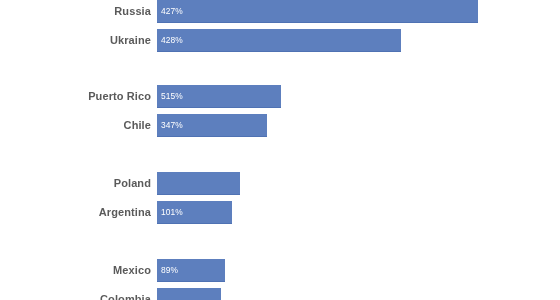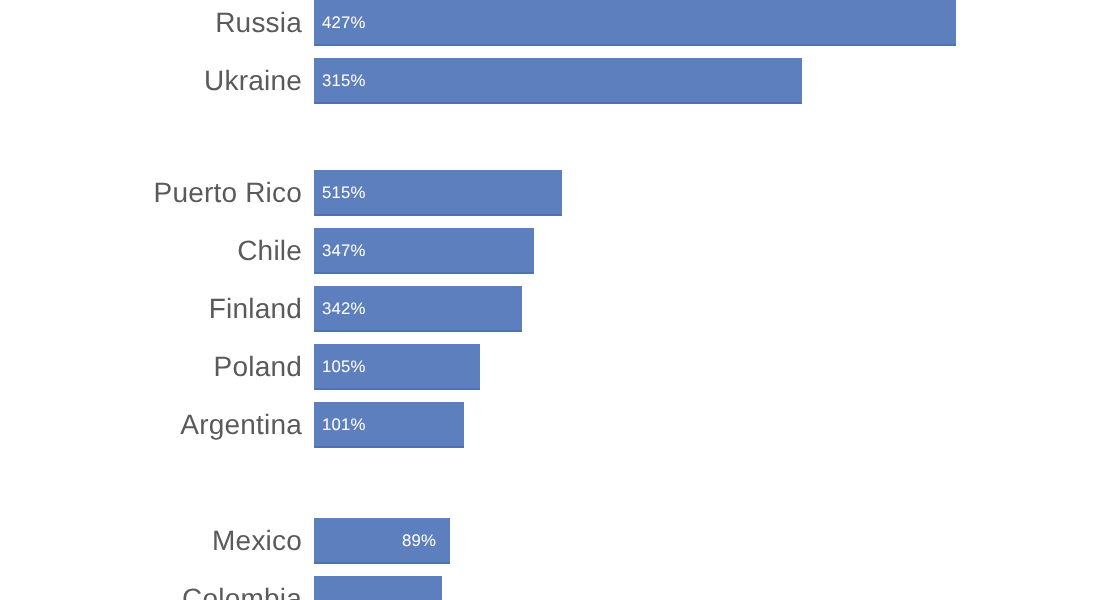"Russia" .row-label { font-size: 14px -> 11px; font-weight: none -> bold }
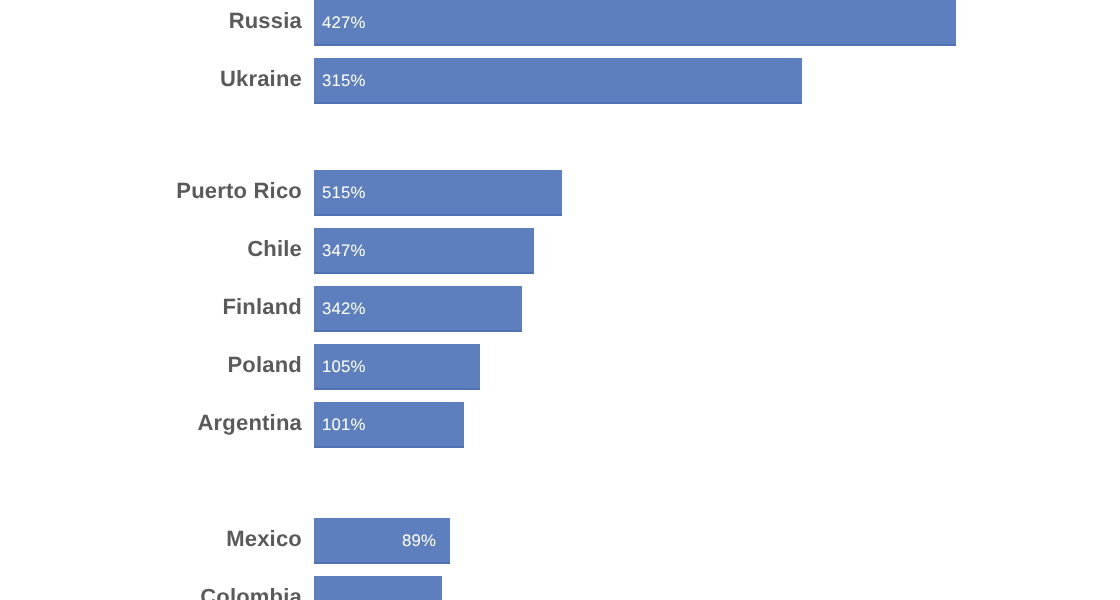"315%" div.bar-value { text: 315% -> 428% }
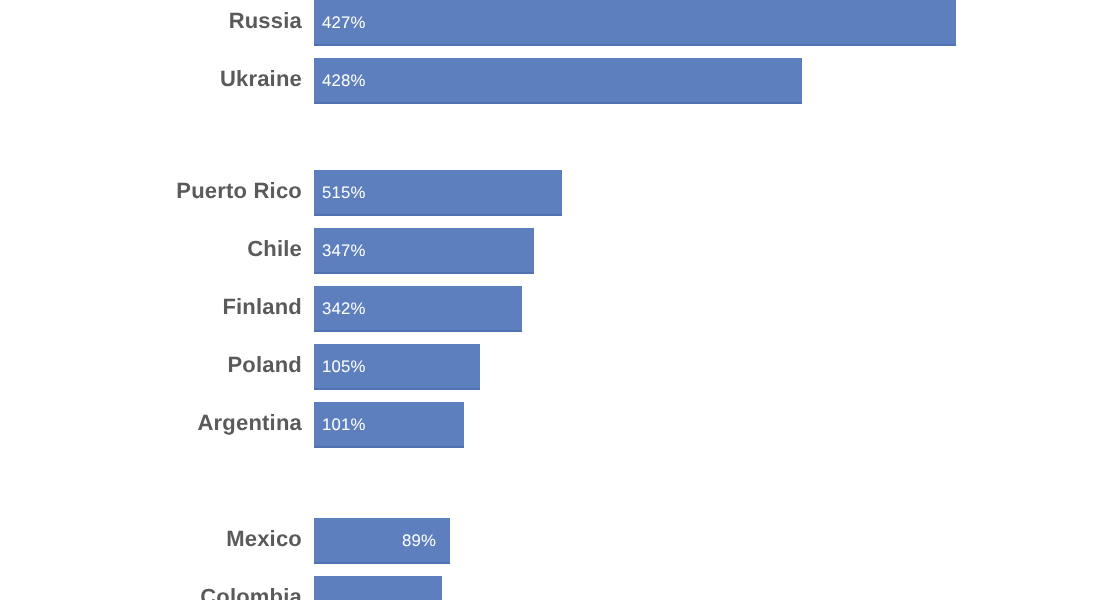"Finland" div.bar-row { html: <div> <div>Finland</div> <div> <div></div> <div>342%</div> </div> </div> -> none }
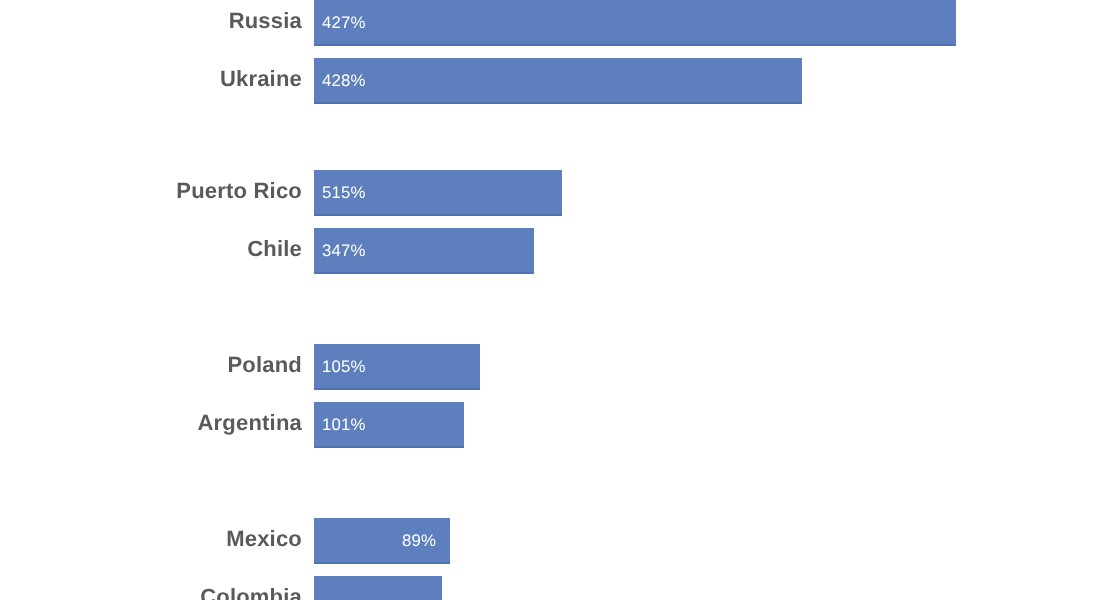"105%" div.bar-value { margin-top: none -> 16px }
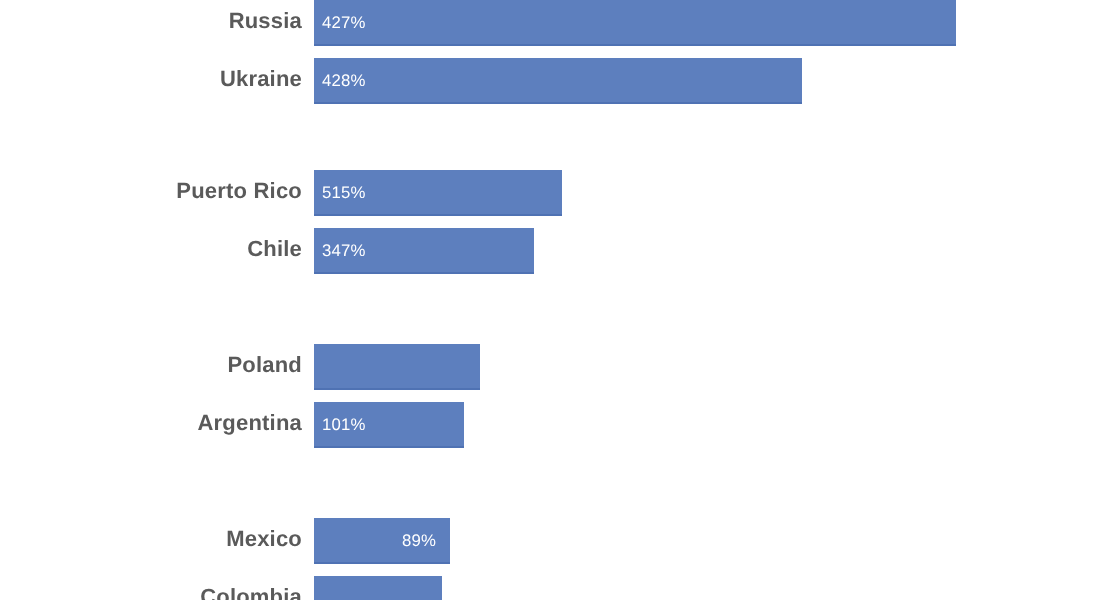"89%" div.bar-value { margin-left: 40px -> none }
